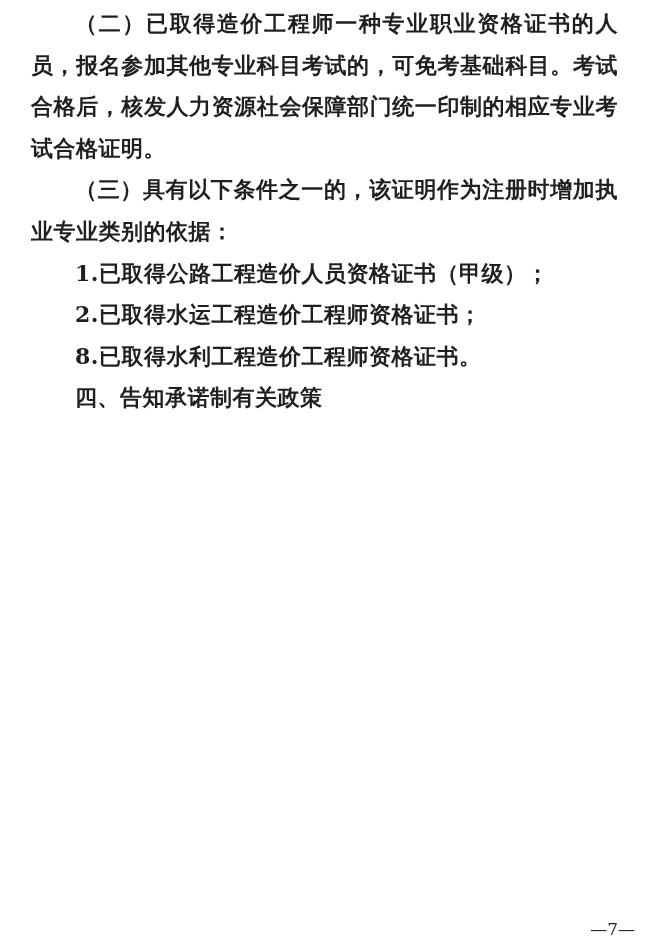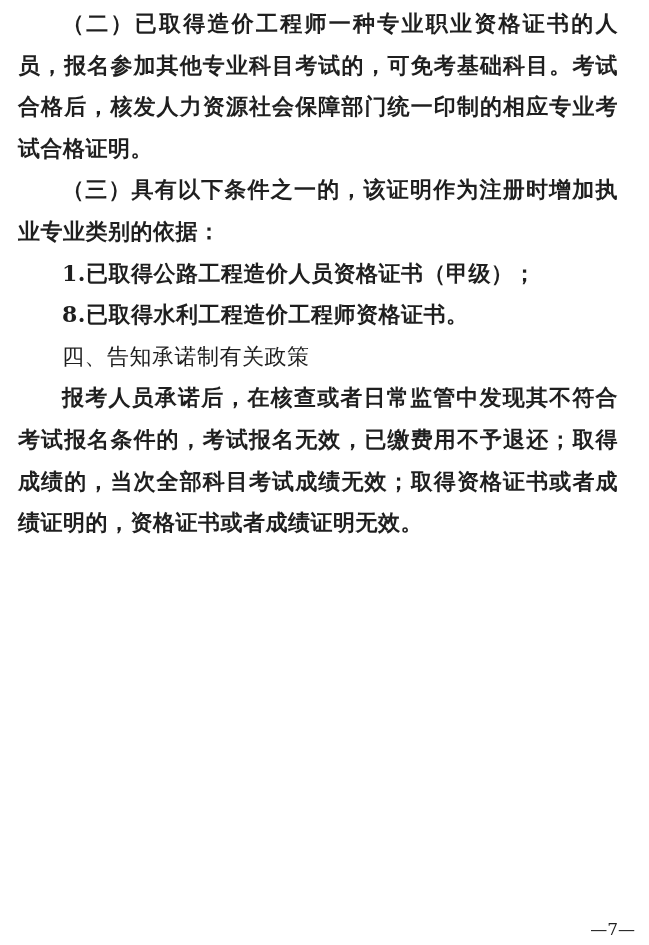"（二）已取得造价工程师一种专业职业资格证书的人员，报名参加其他专业科目考试的，可" .page { padding: 3px 31px 0 18px -> 3px 31px 0 31px }
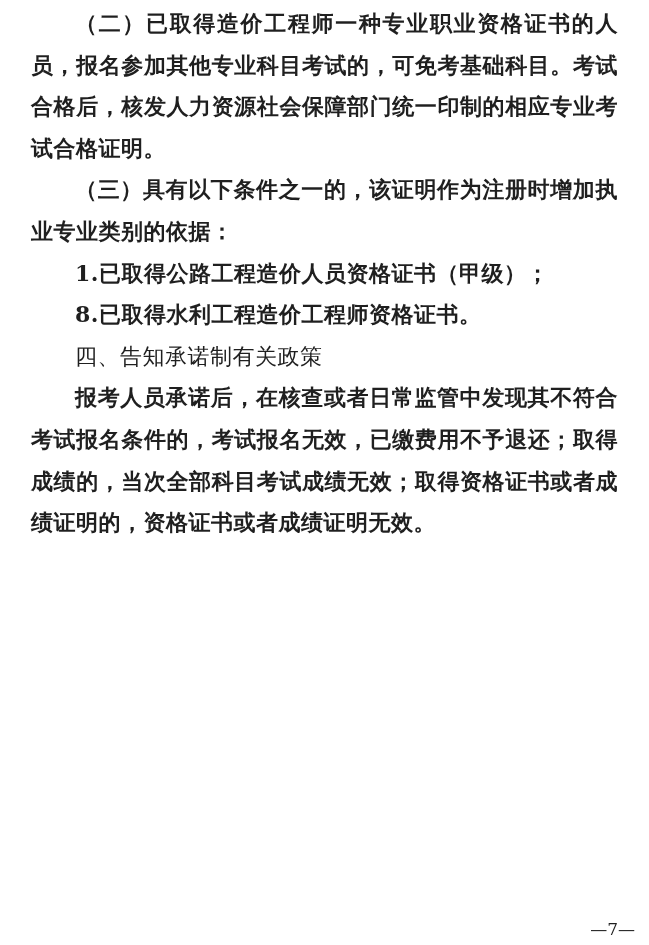"2.已取得水运工程造价工程师资格证书；" p.para-song { html: none -> <p>2.已取得水运工程造价工程师资格证书；</p> }
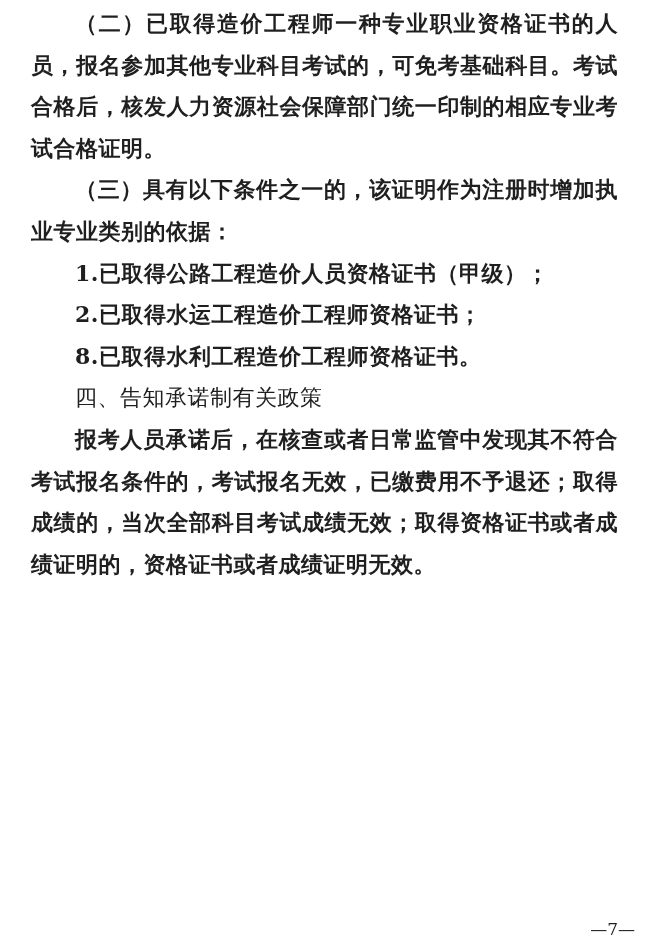"四、告知承诺制有关政策" .para-hei { font-weight: normal -> bold }
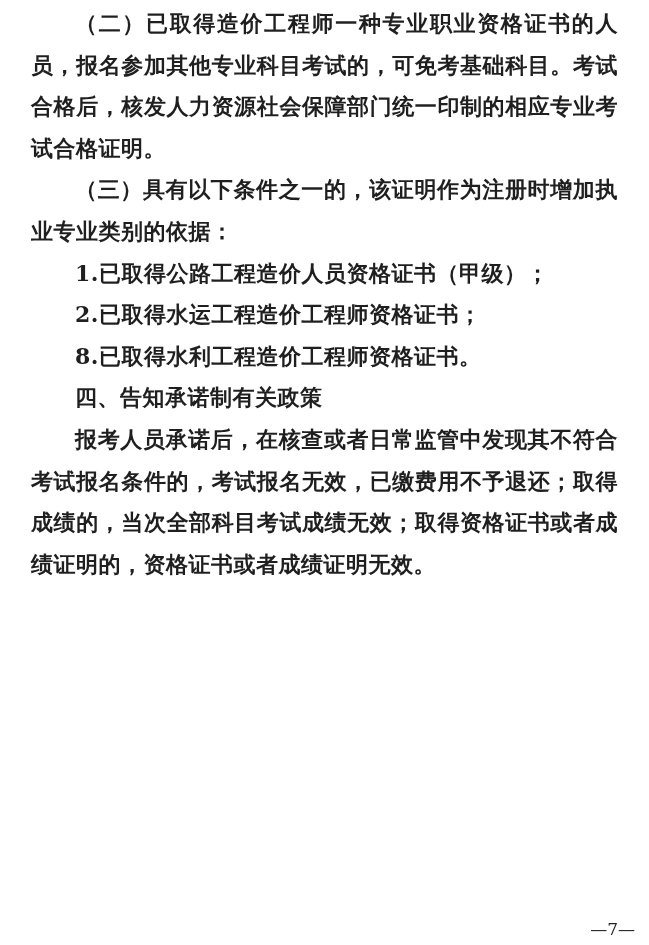"报考人员承诺后，在核查或者日常监管中发现其不符合考试报名条件的，考试报名无效，已" p.para-song { html: <p>报考人员承诺后，在核查或者日常监管中发现其不符合考试报名条件的，考试报名无效，已缴费用不予退还；取得成绩的，当次全部科目考试成绩无效；取得资格证书或者成绩证明的，资格证书或者成绩证明无效。</p> -> none }
